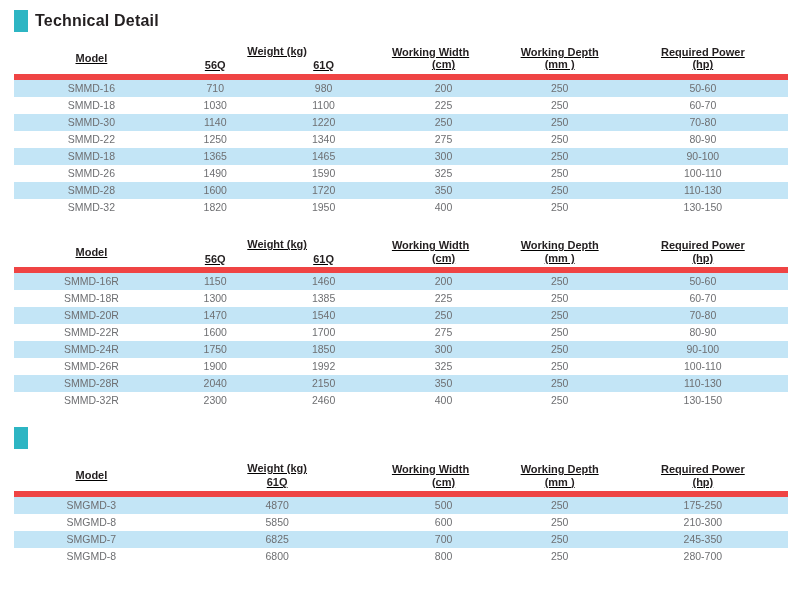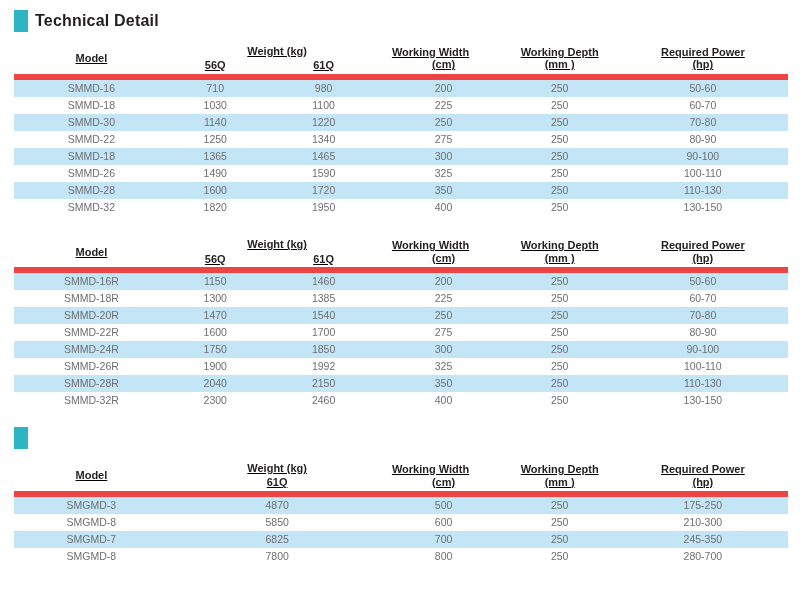"7800" td { text: 7800 -> 6800 }
